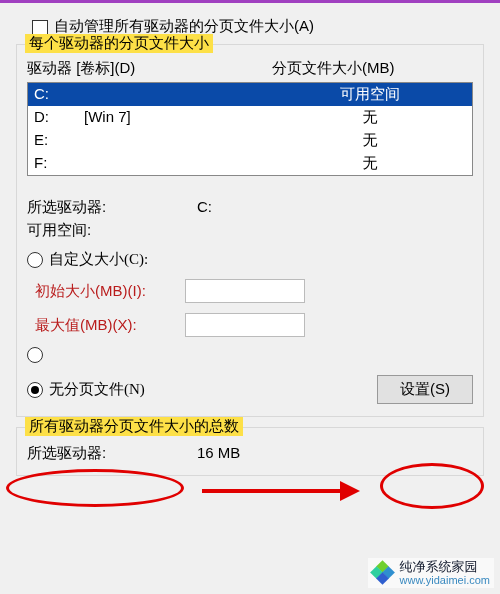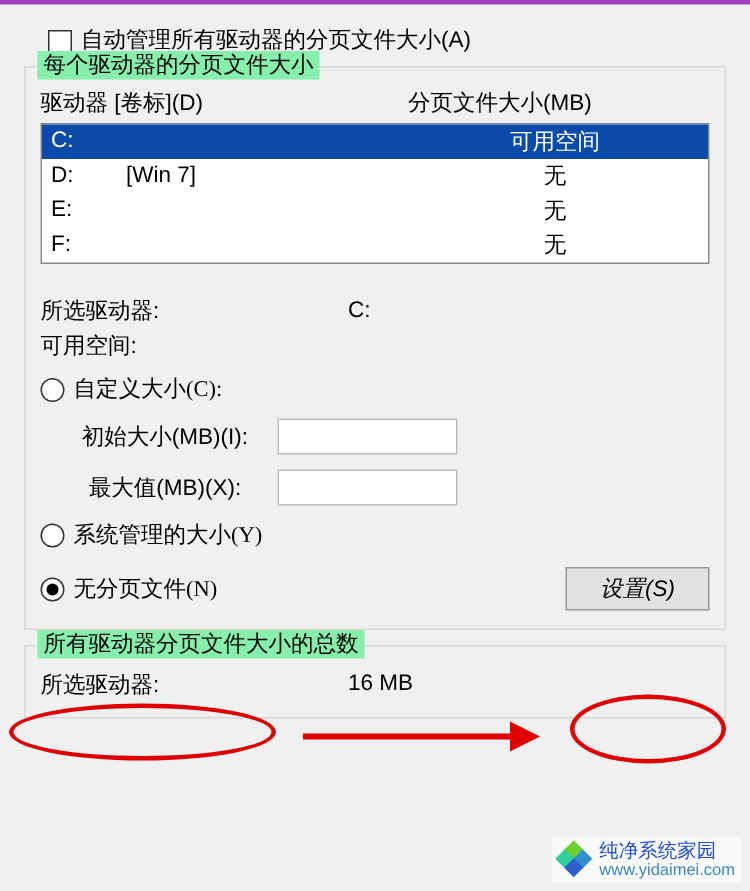"每个驱动器的分页文件大小" .group-title { background: #86efac -> #fde047 }
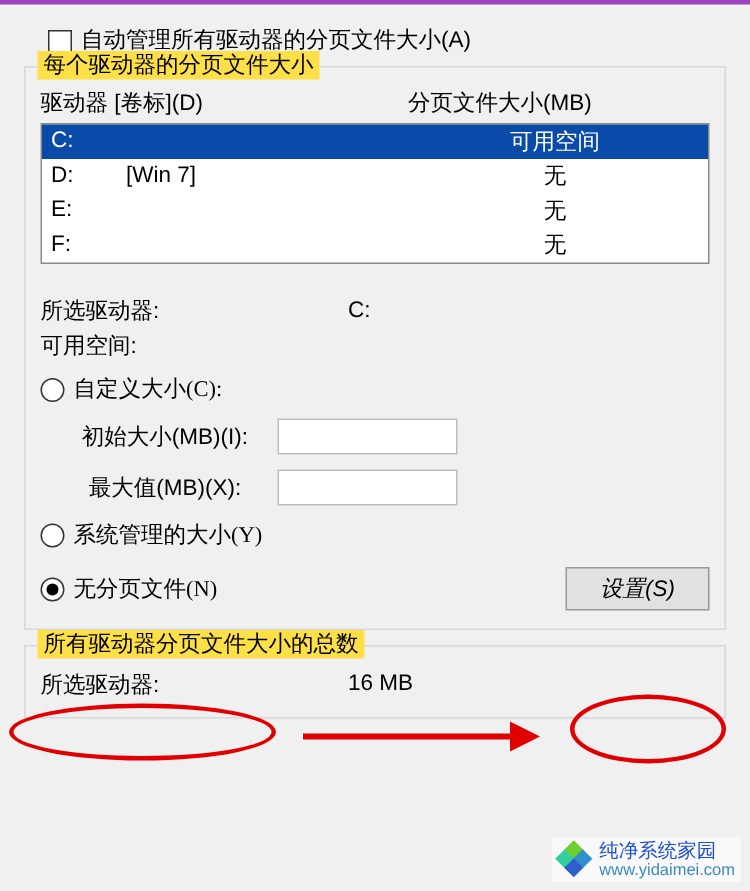"所选驱动器:" .info-row { gap: 35px -> none }
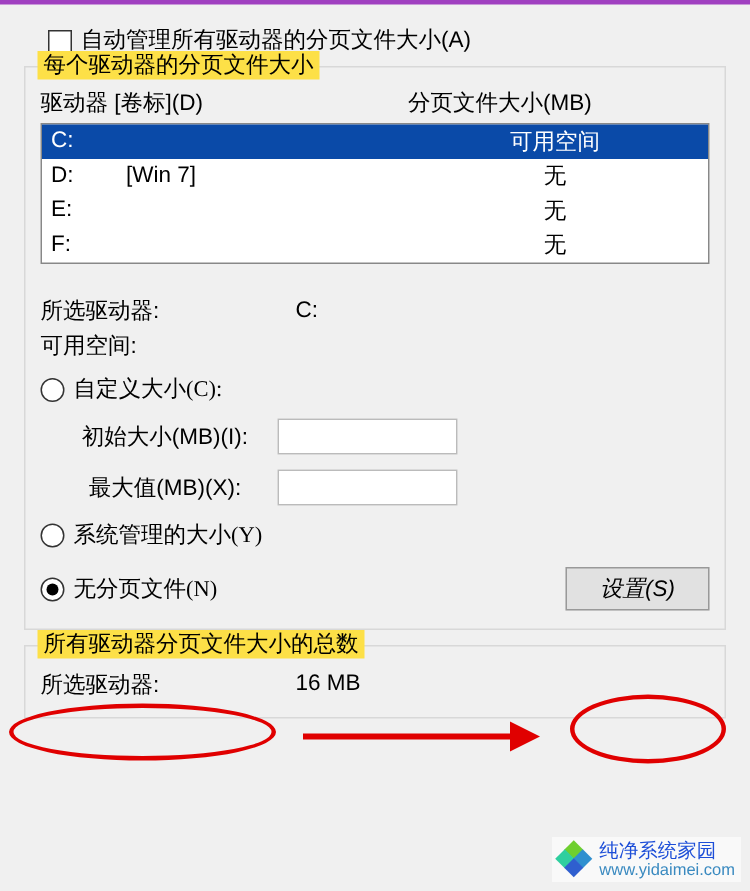"初始大小(MB)(I):" .size-label { color: #000000 -> #b91c1c; text-align: center -> none }
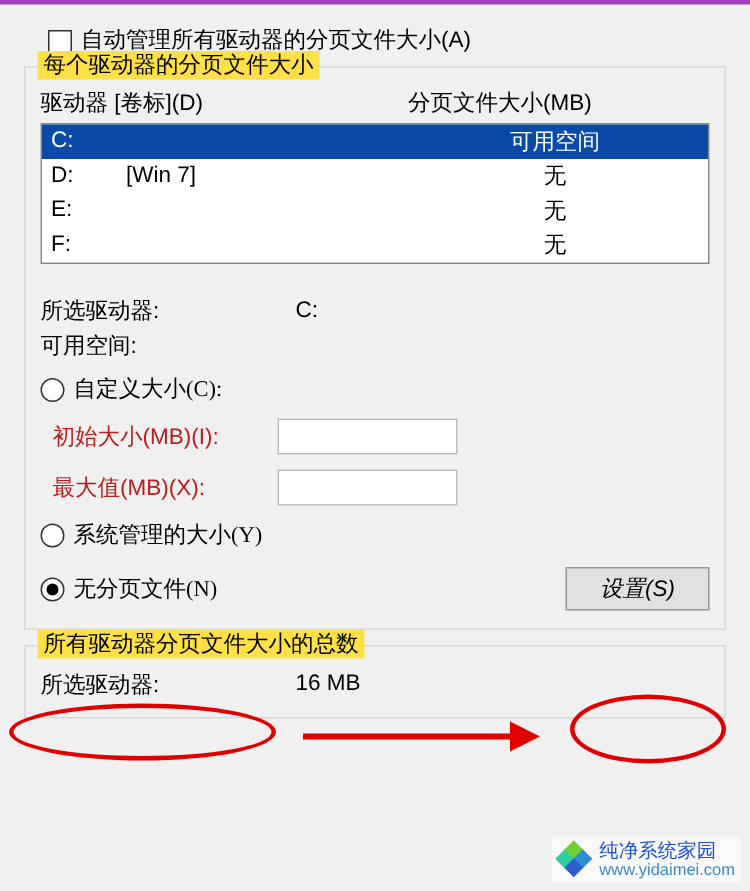"系统管理的大小(Y)" span { html: <span>系统管理的大小(Y)</span> -> none }
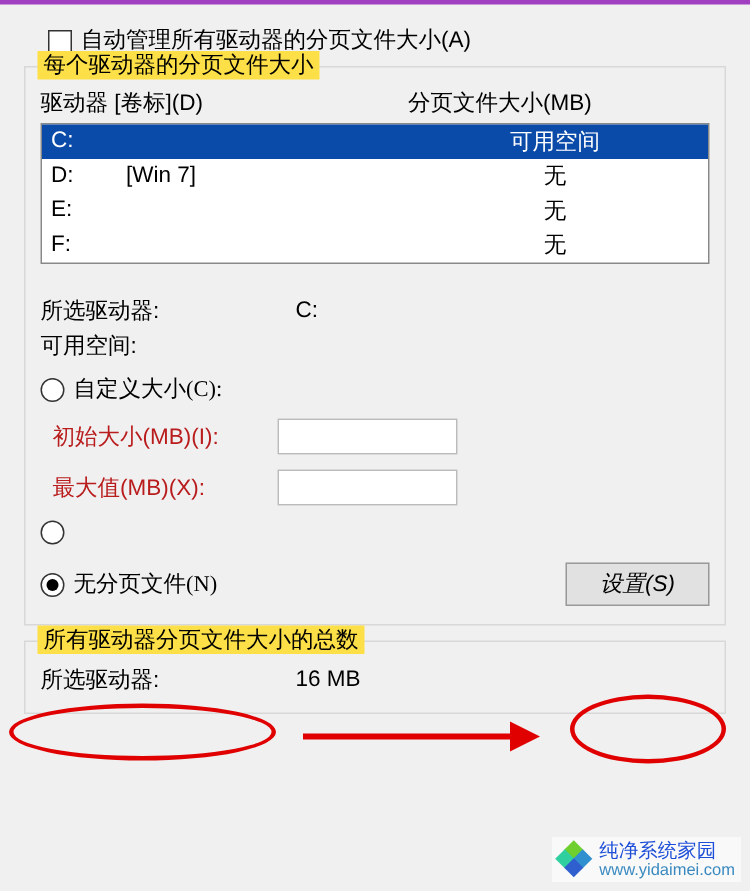"设置(S)" .set-btn { font-style: italic -> none }
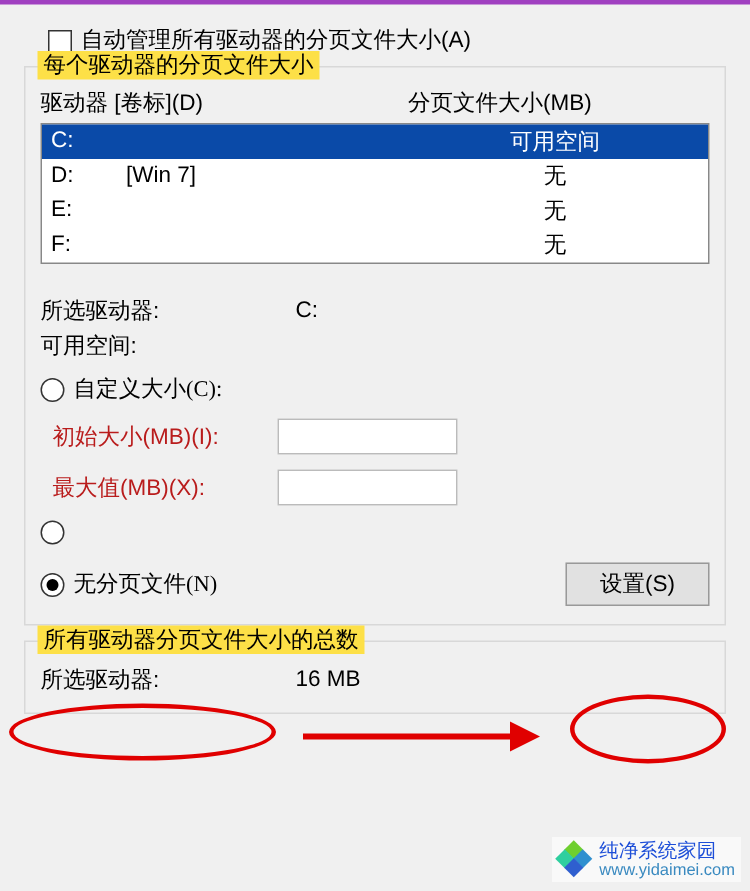"纯净系统家园" .wm-text .l1 { color: #1d4ed8 -> #0f172a }
